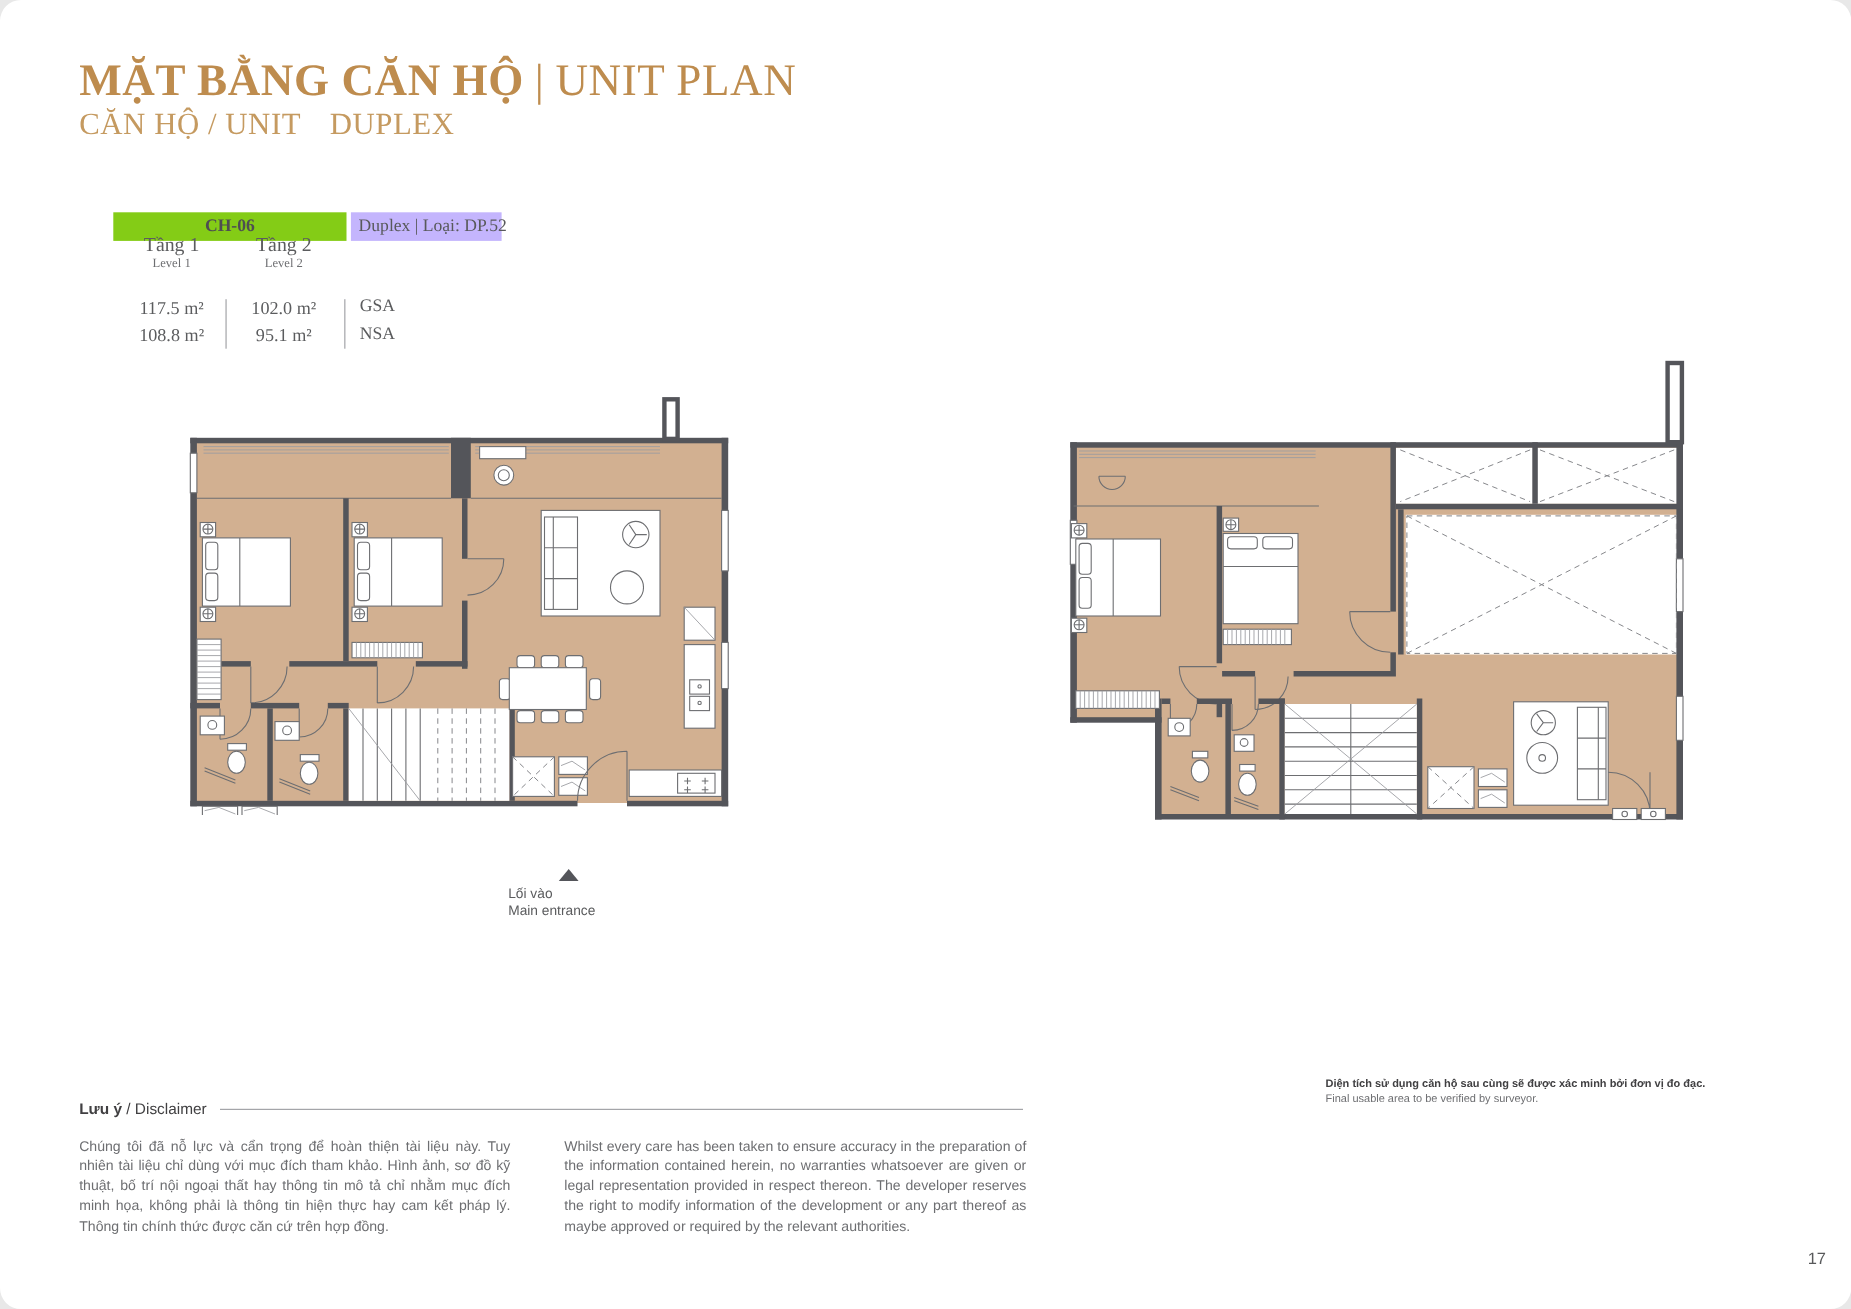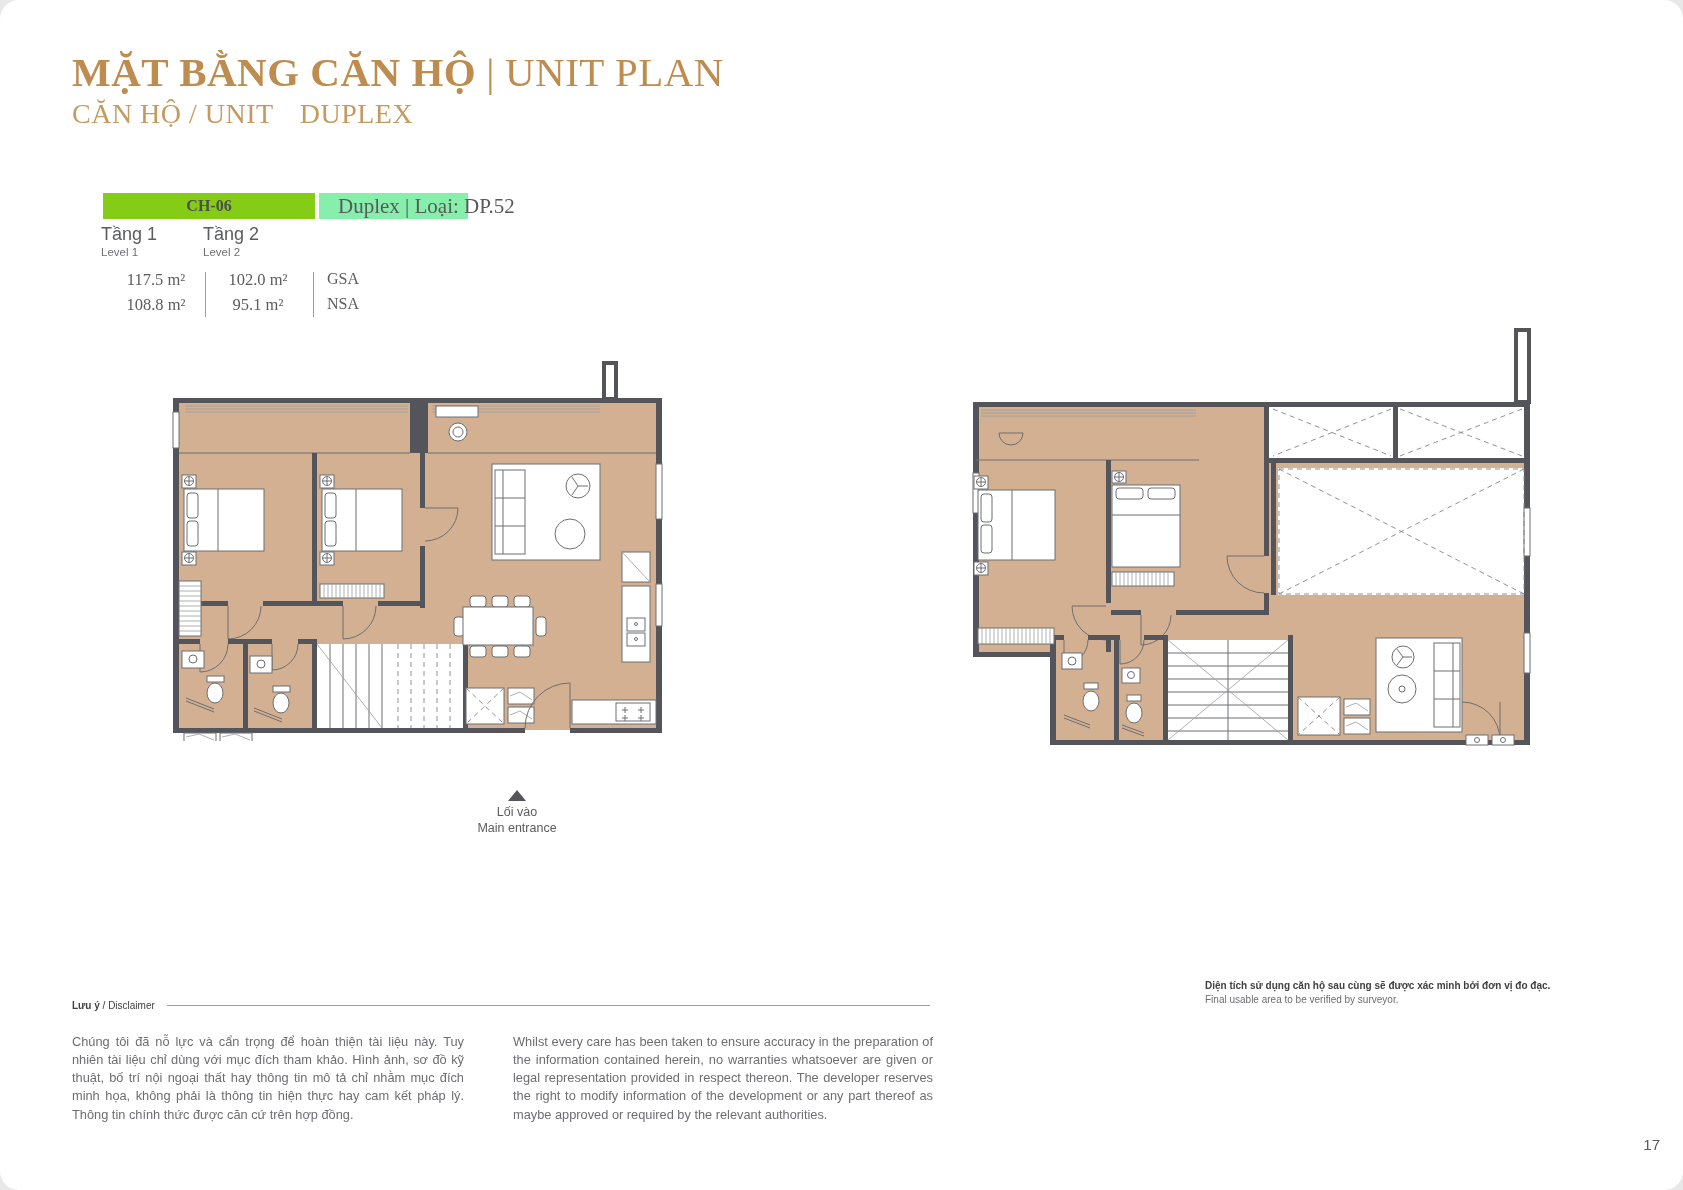"Duplex | Loại: DP.52" .cell-type { background: #86efac -> #c4b5fd; font-size: 21px -> 16px; padding-left: 19px -> 7px }
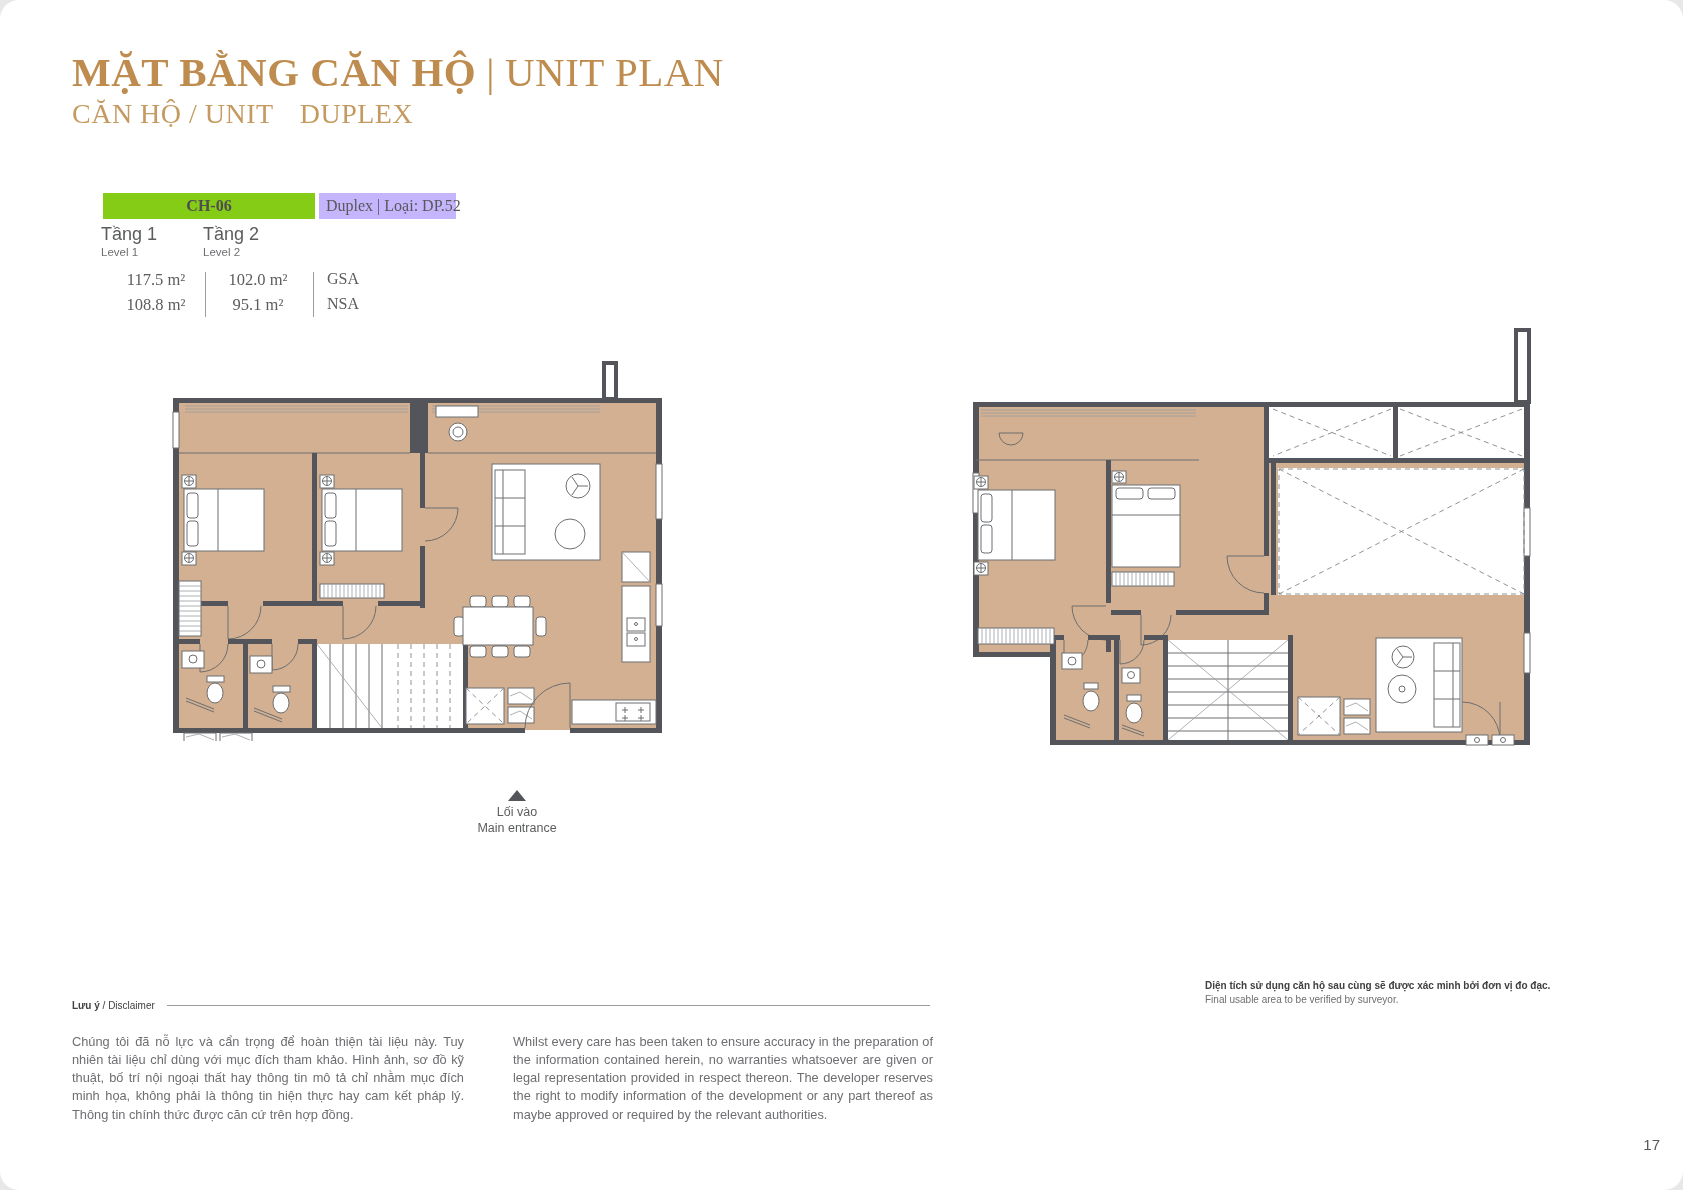"Tầng 1" .lvl { font-family: Liberation Sans, sans-serif -> Liberation Serif, serif; text-align: none -> center; top: 224px -> 212px }
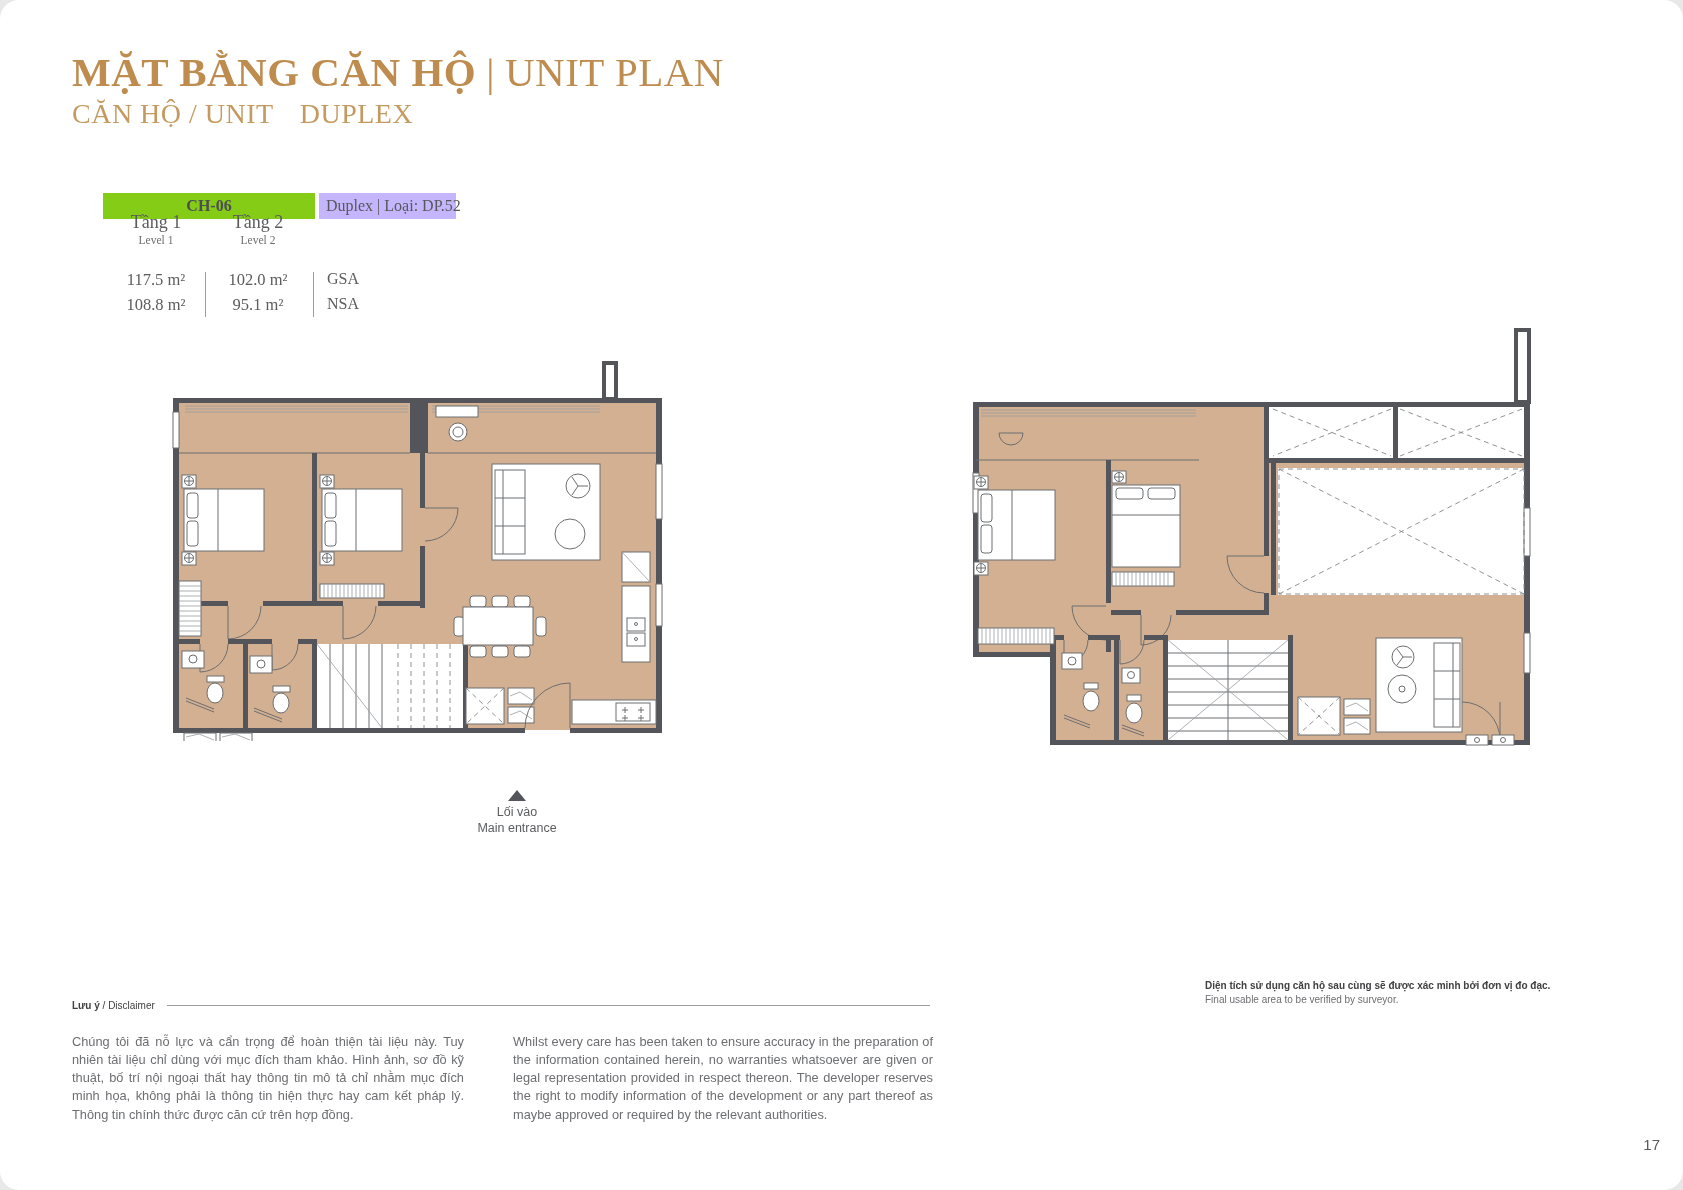"Lối vào" #entrance { text-align: center -> none }
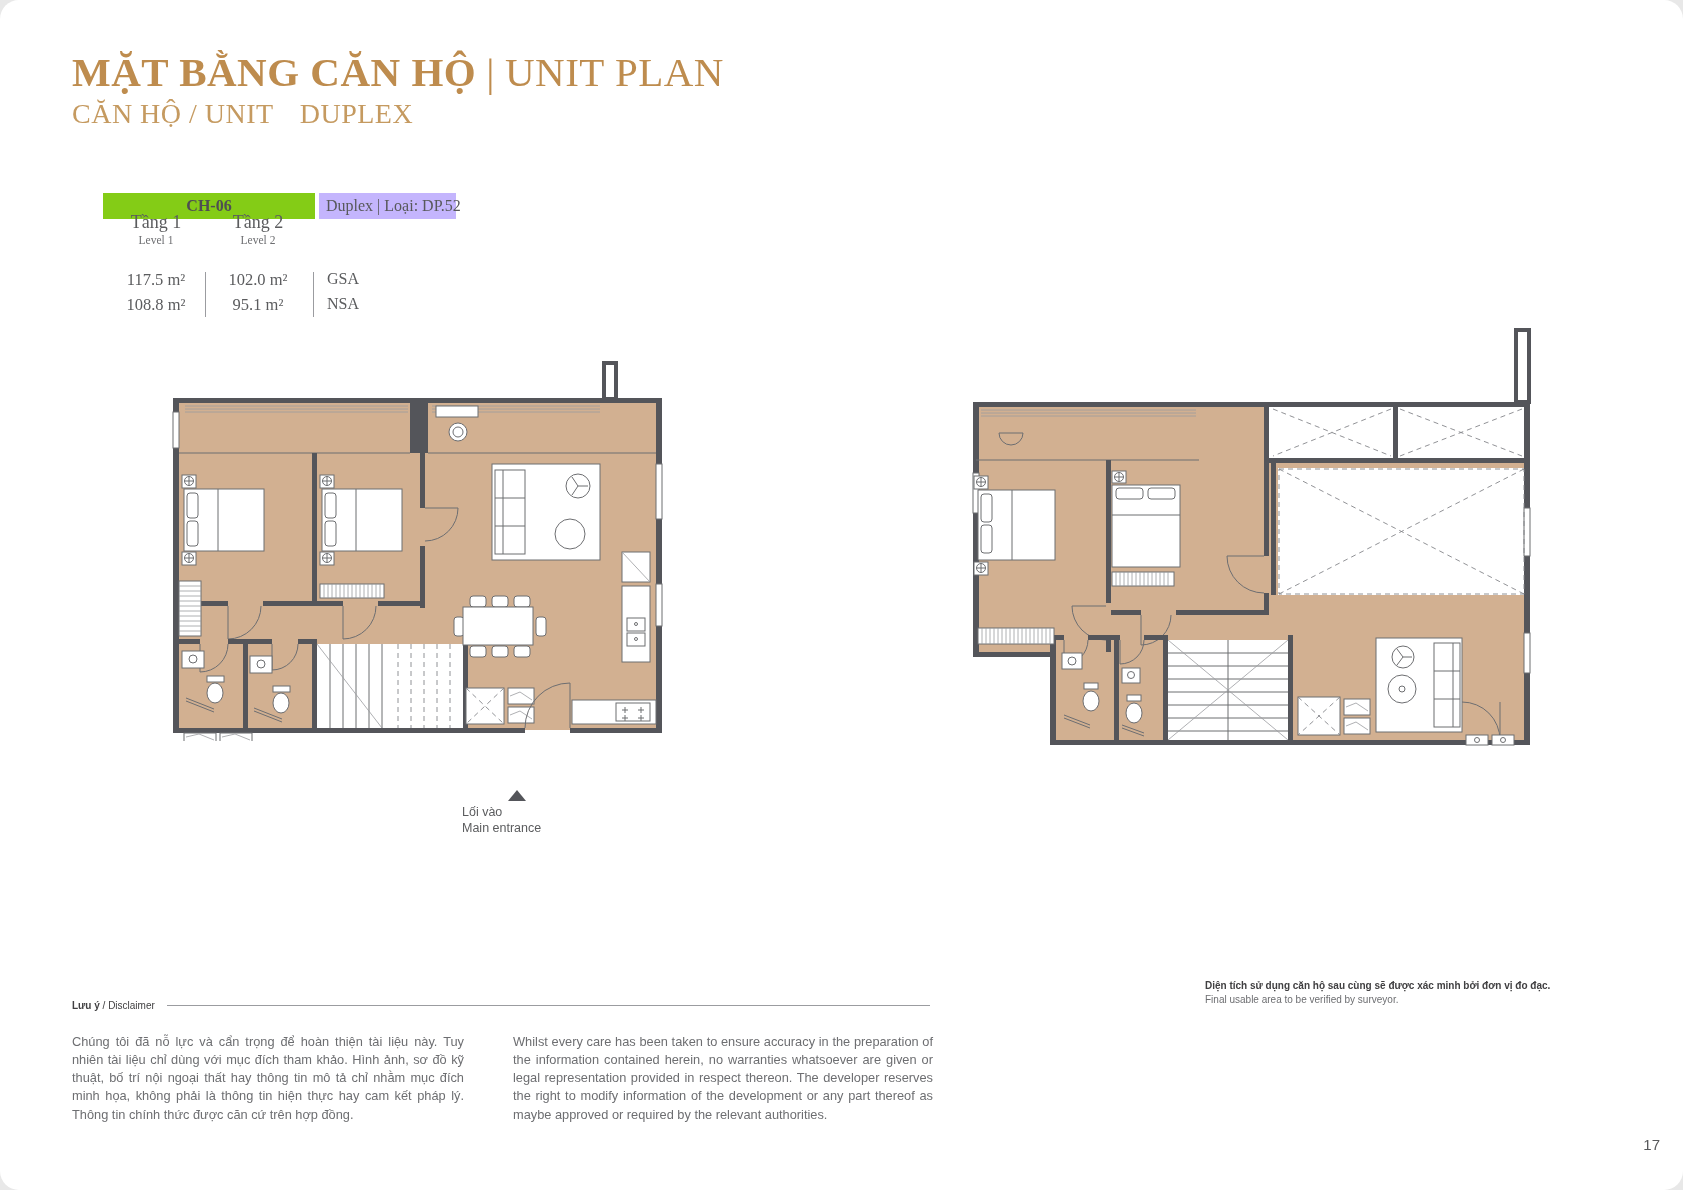"Lưu ý / Disclaimer" .foot-head { font-size: 10px -> 14px }
